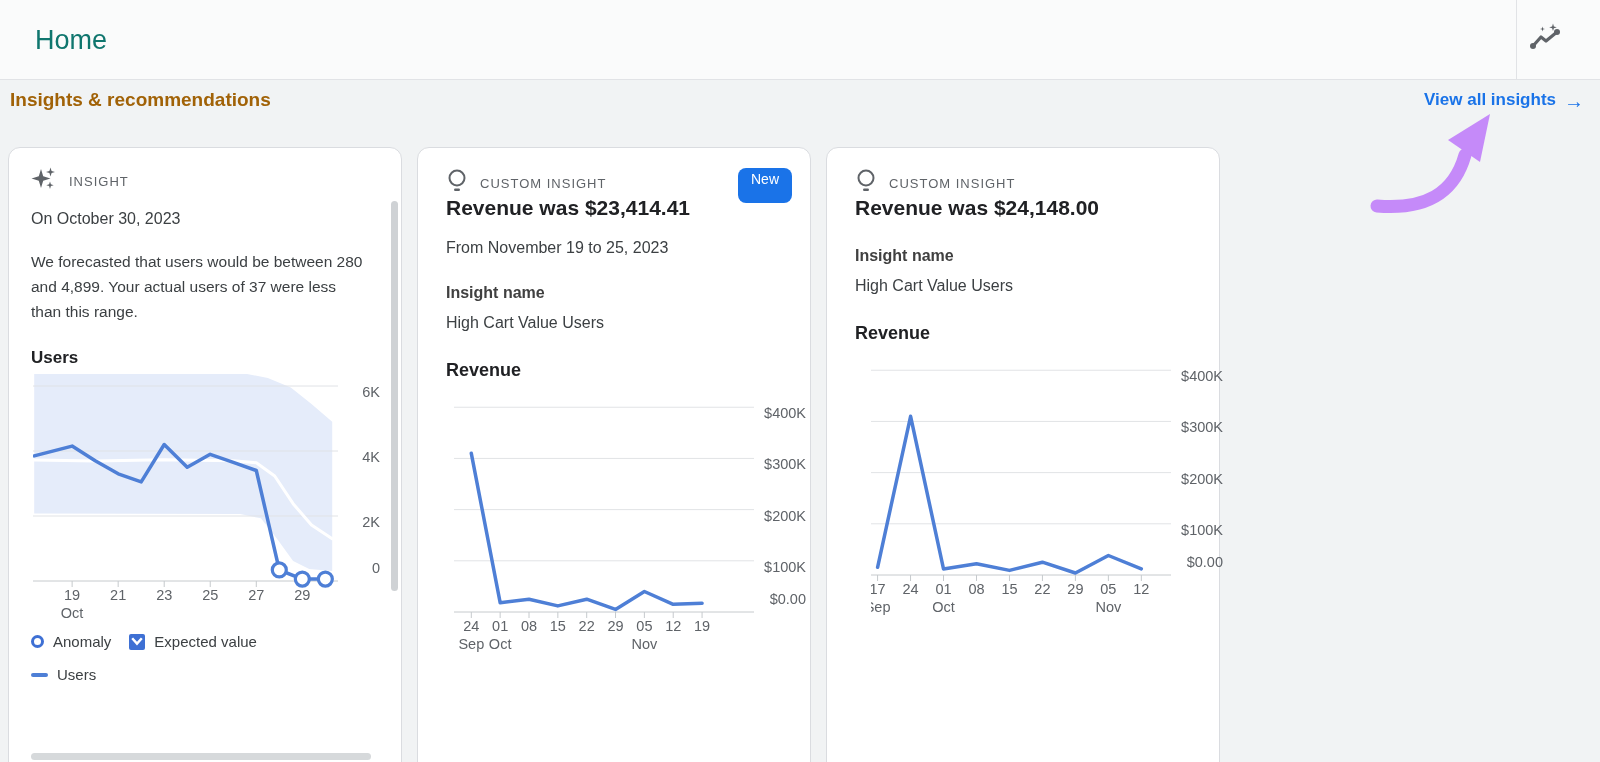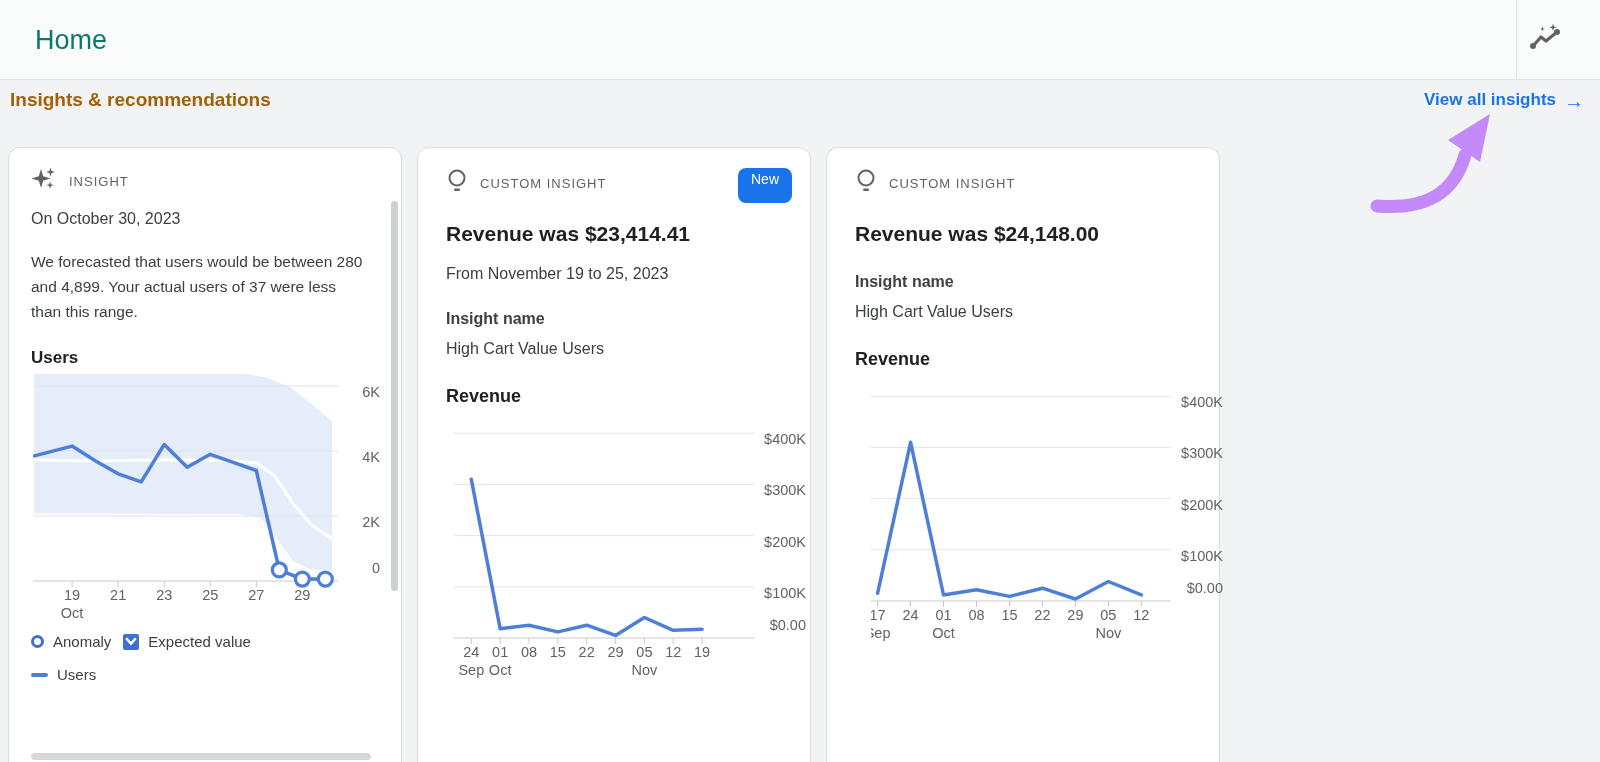"Revenue was $23,414.41" .c2 .card-title, .c3 .card-title { margin-top: 26px -> none }
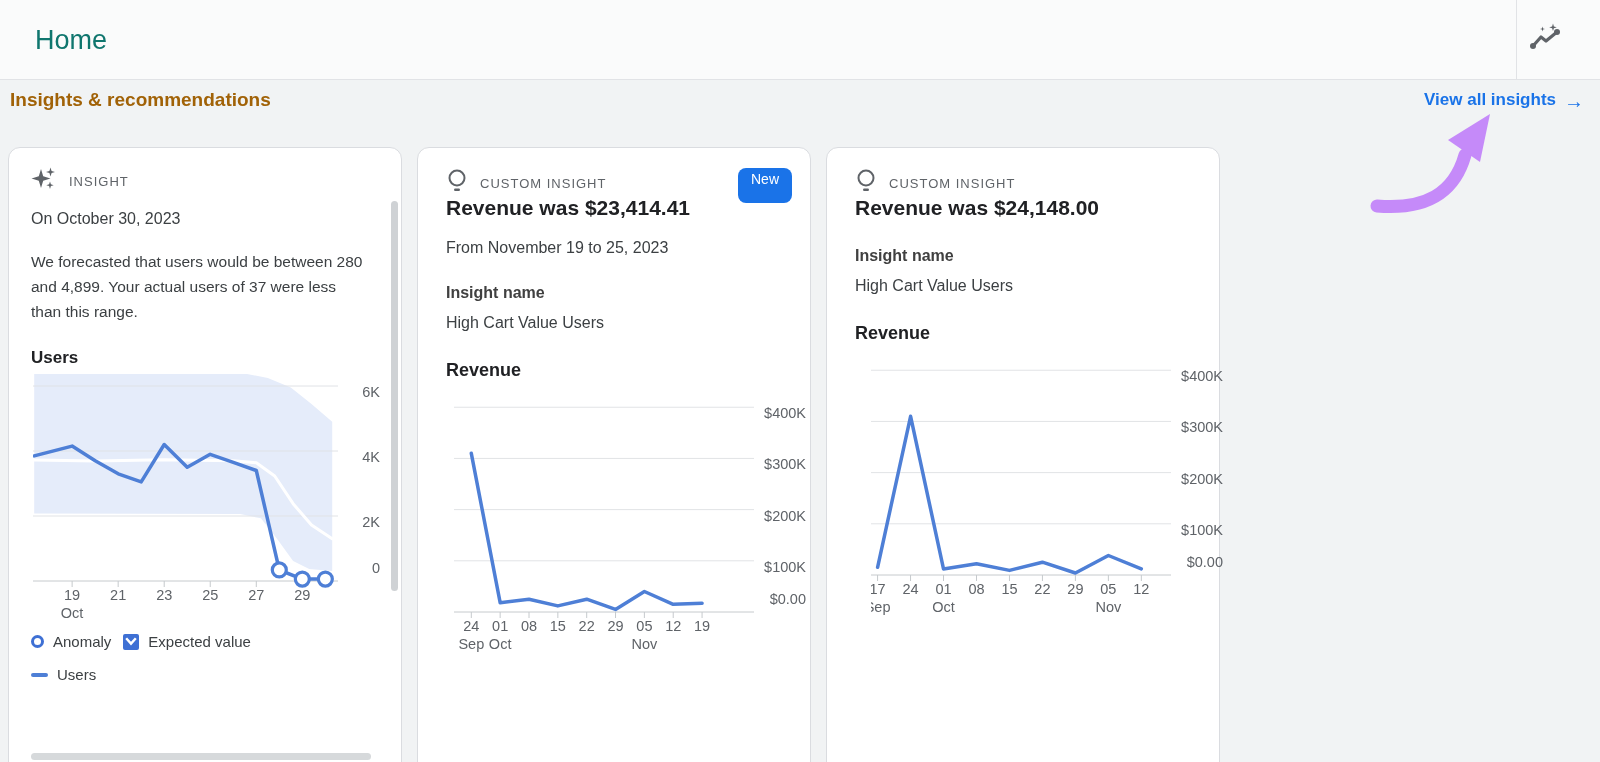"Anomaly" .legend-row { gap: 12px -> 18px }
